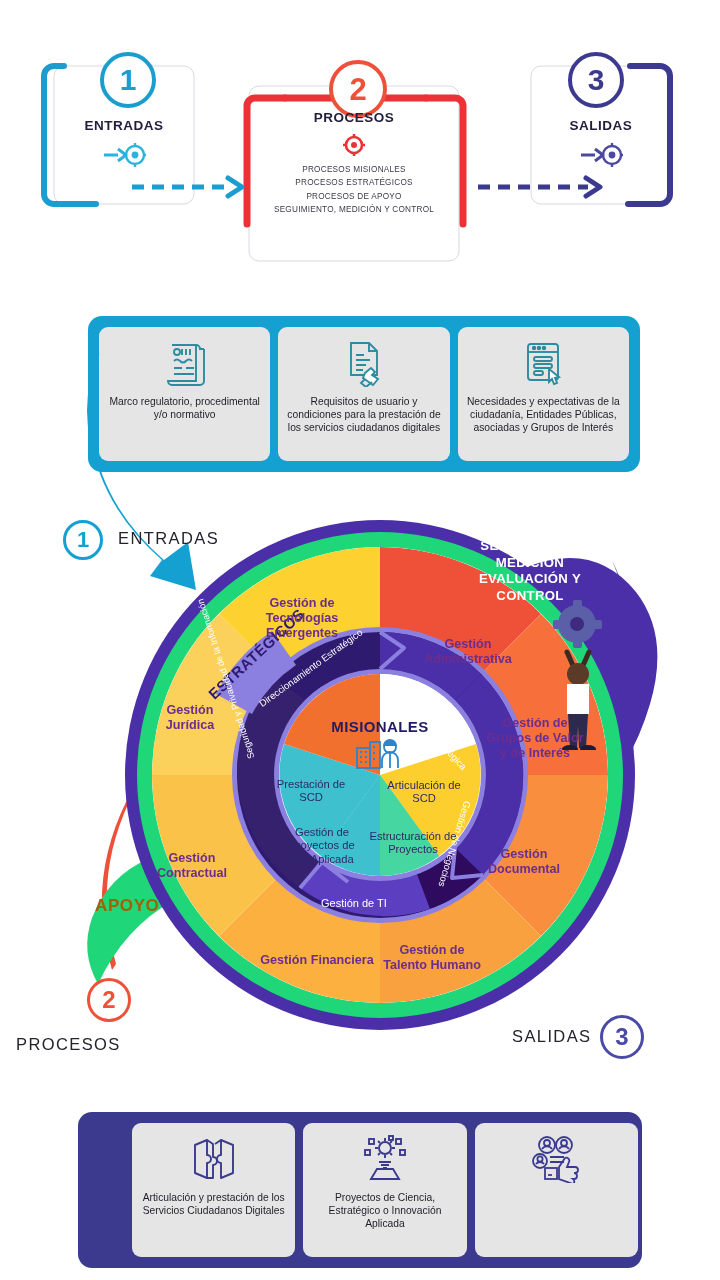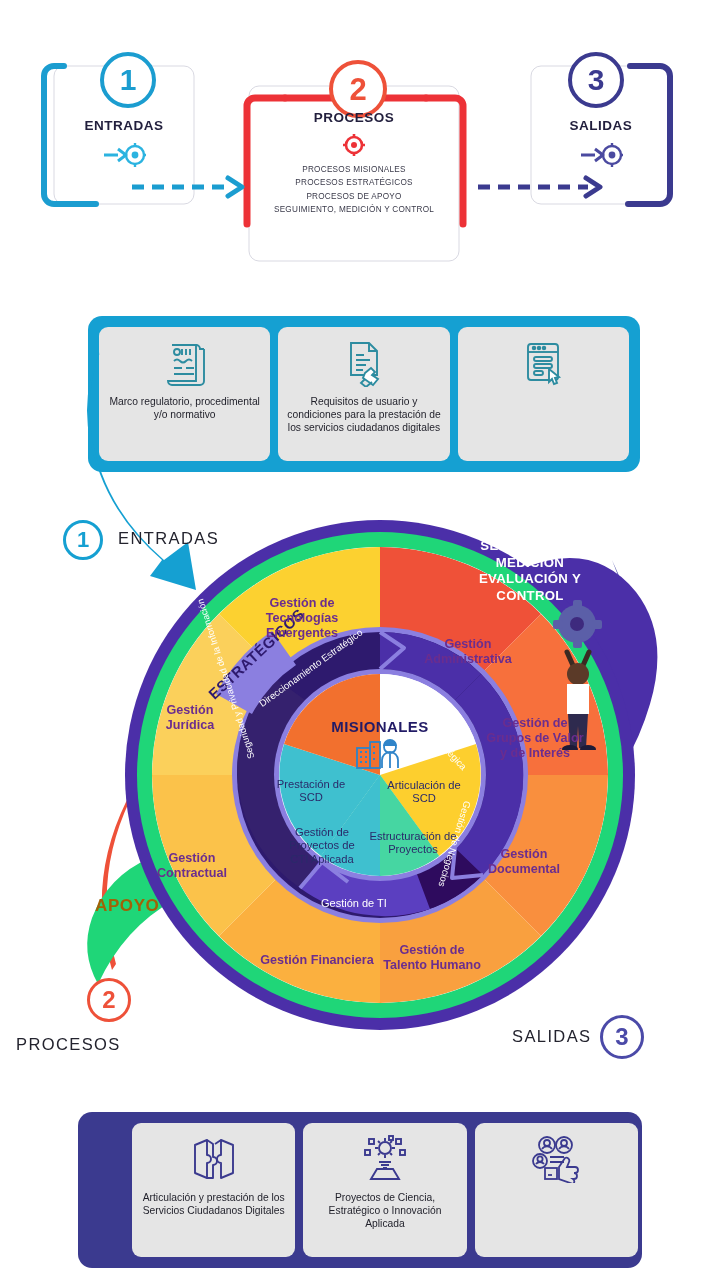"Necesidades y expectativas de la" div.cap { html: none -> <div>Necesidades y expectativas de la ciudadanía, Entidades Públicas, asociadas y Grupos de Interés</div> }
